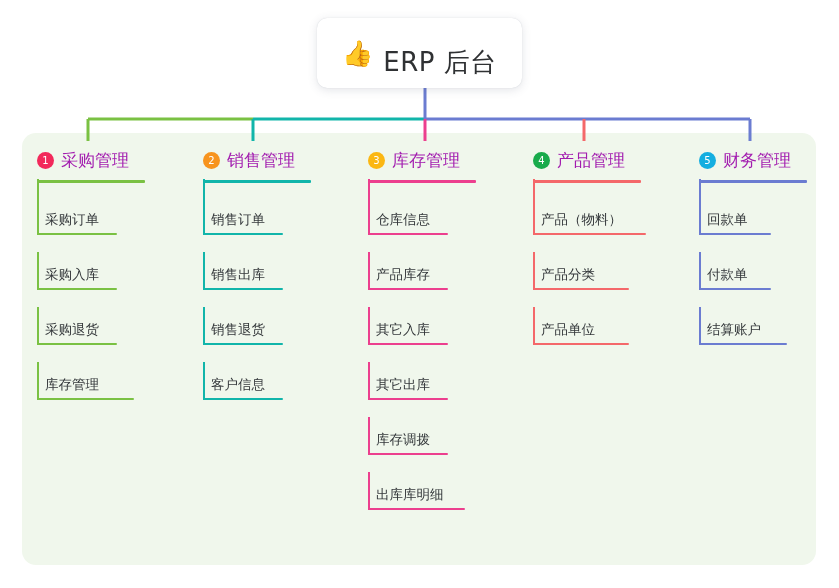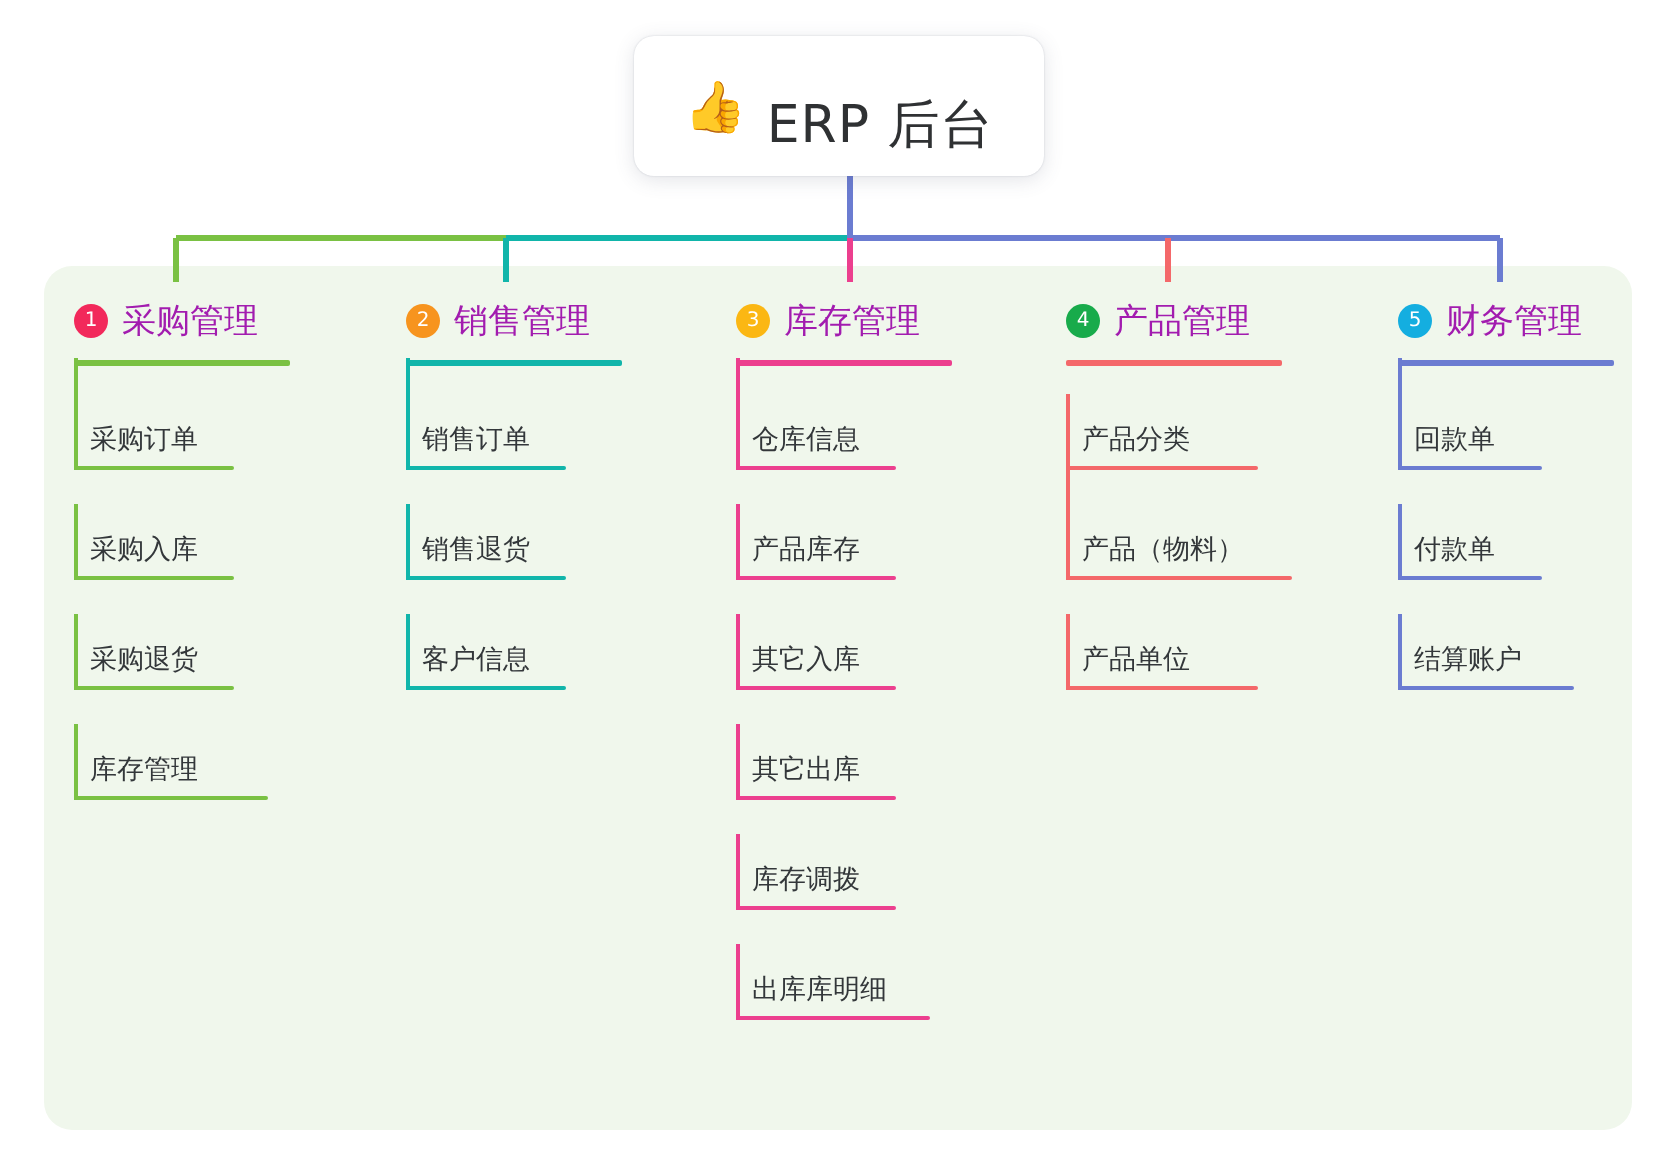"销售出库" div.leaf { html: none -> <div><div></div><span>销售出库</span><div></div></div> }
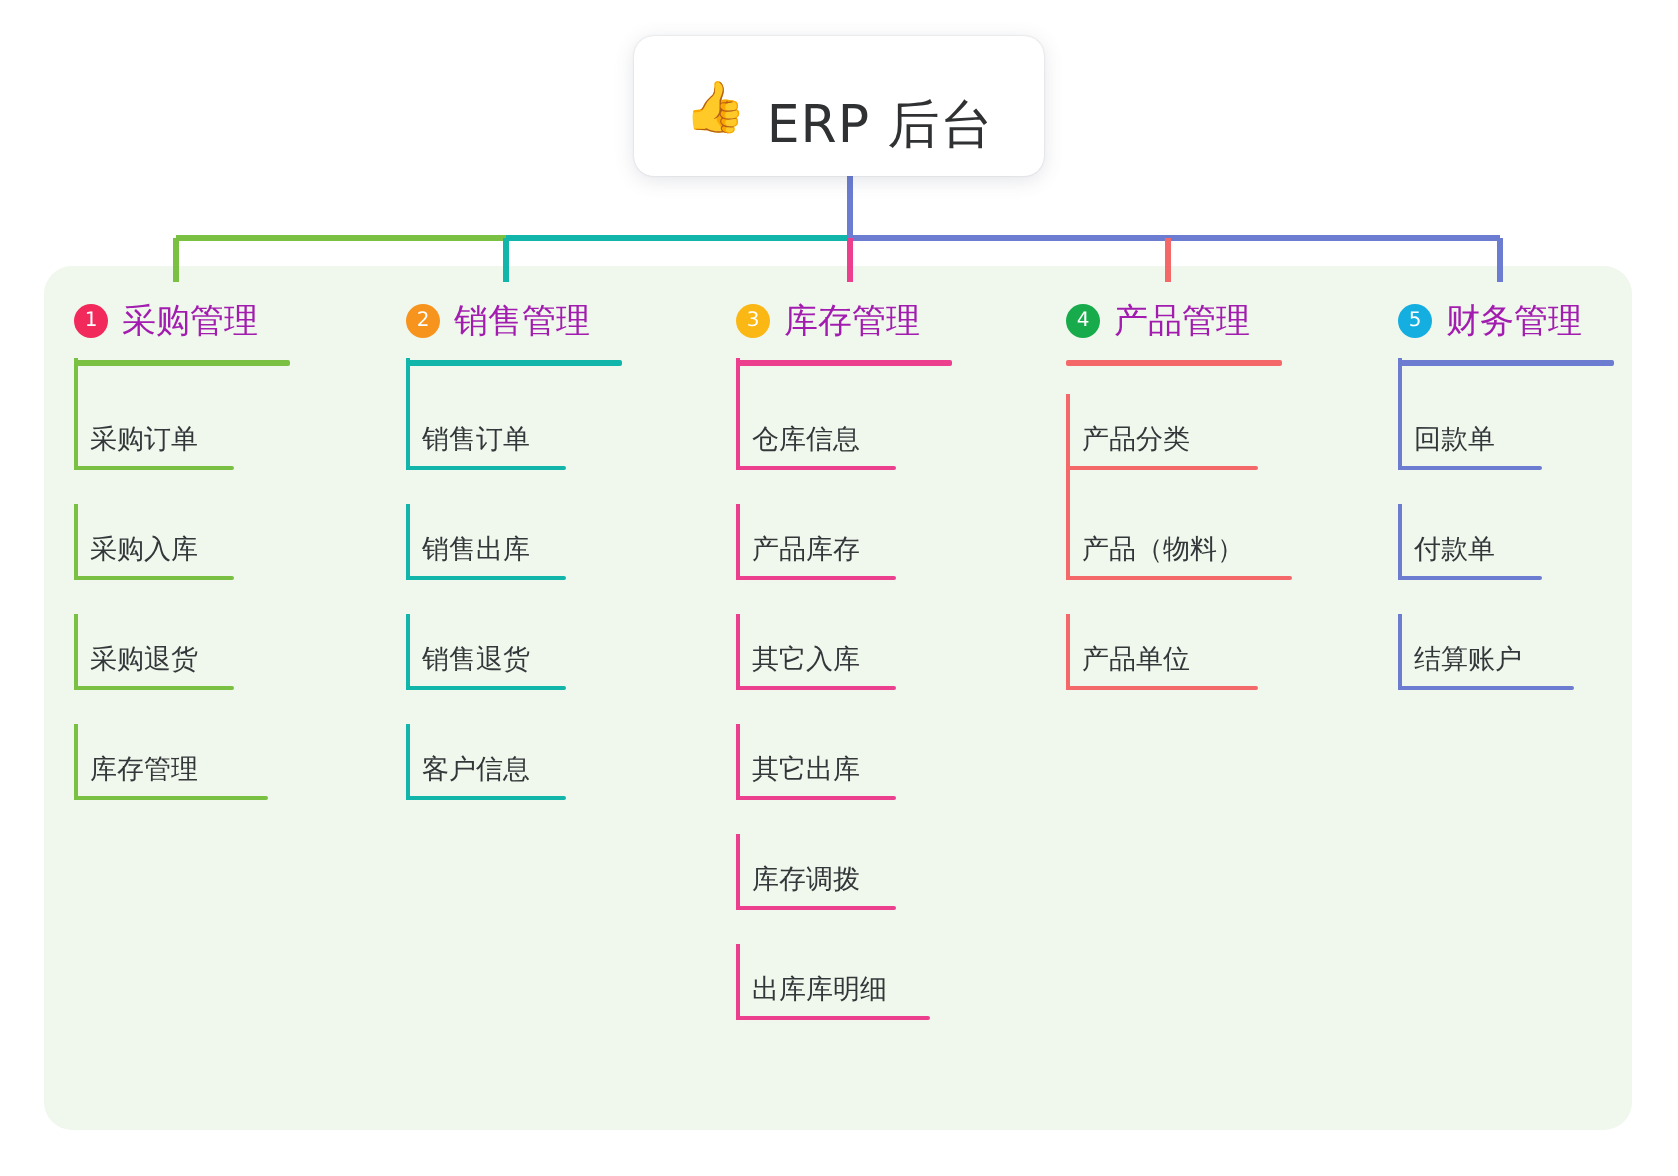"产品分类" div.leaf { order: before "产品（物料）" -> after "产品（物料）" }
